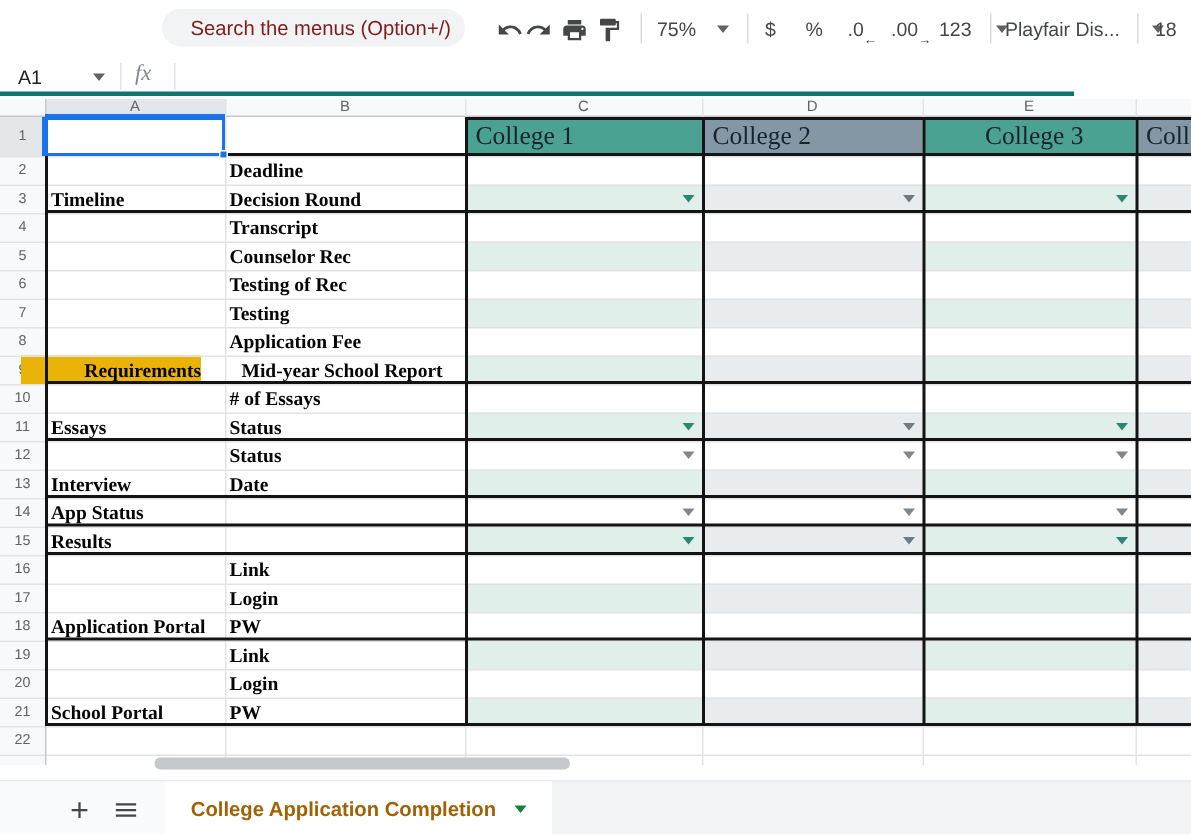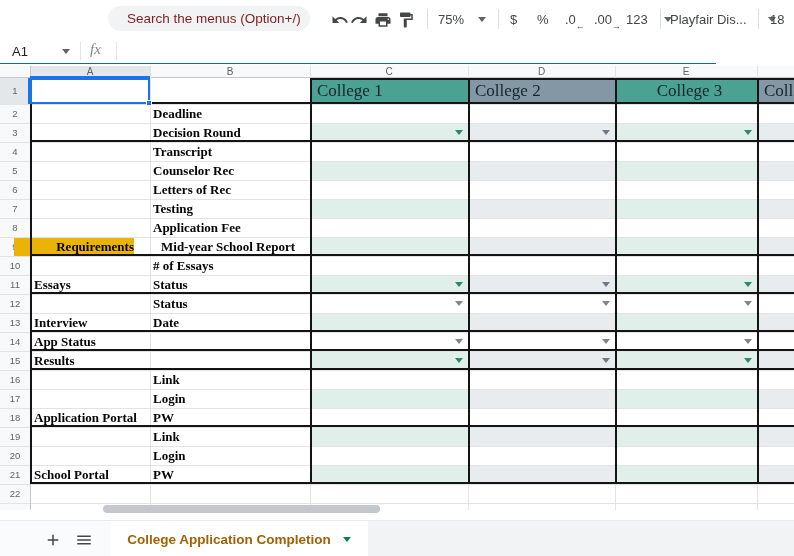"A1" #formulabar { border-bottom: 1px solid #0f766e -> 3px solid #0f766e }
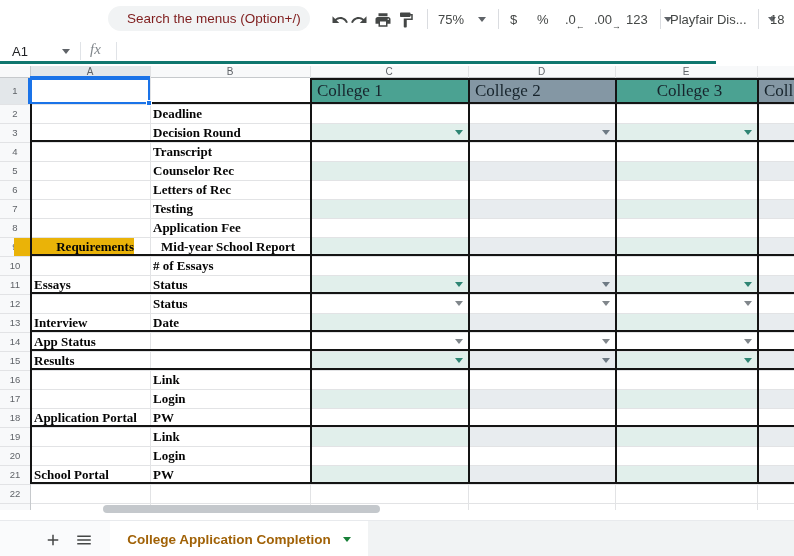"Timeline" div.abs { html: none -> <div> <div>Timeline</div> </div> }
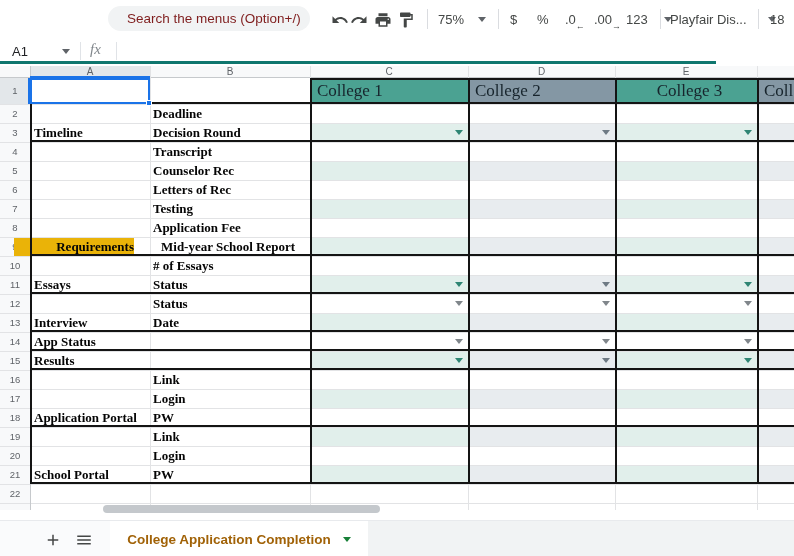"Letters of Rec" div.cell-label { text: Letters -> Testing }
